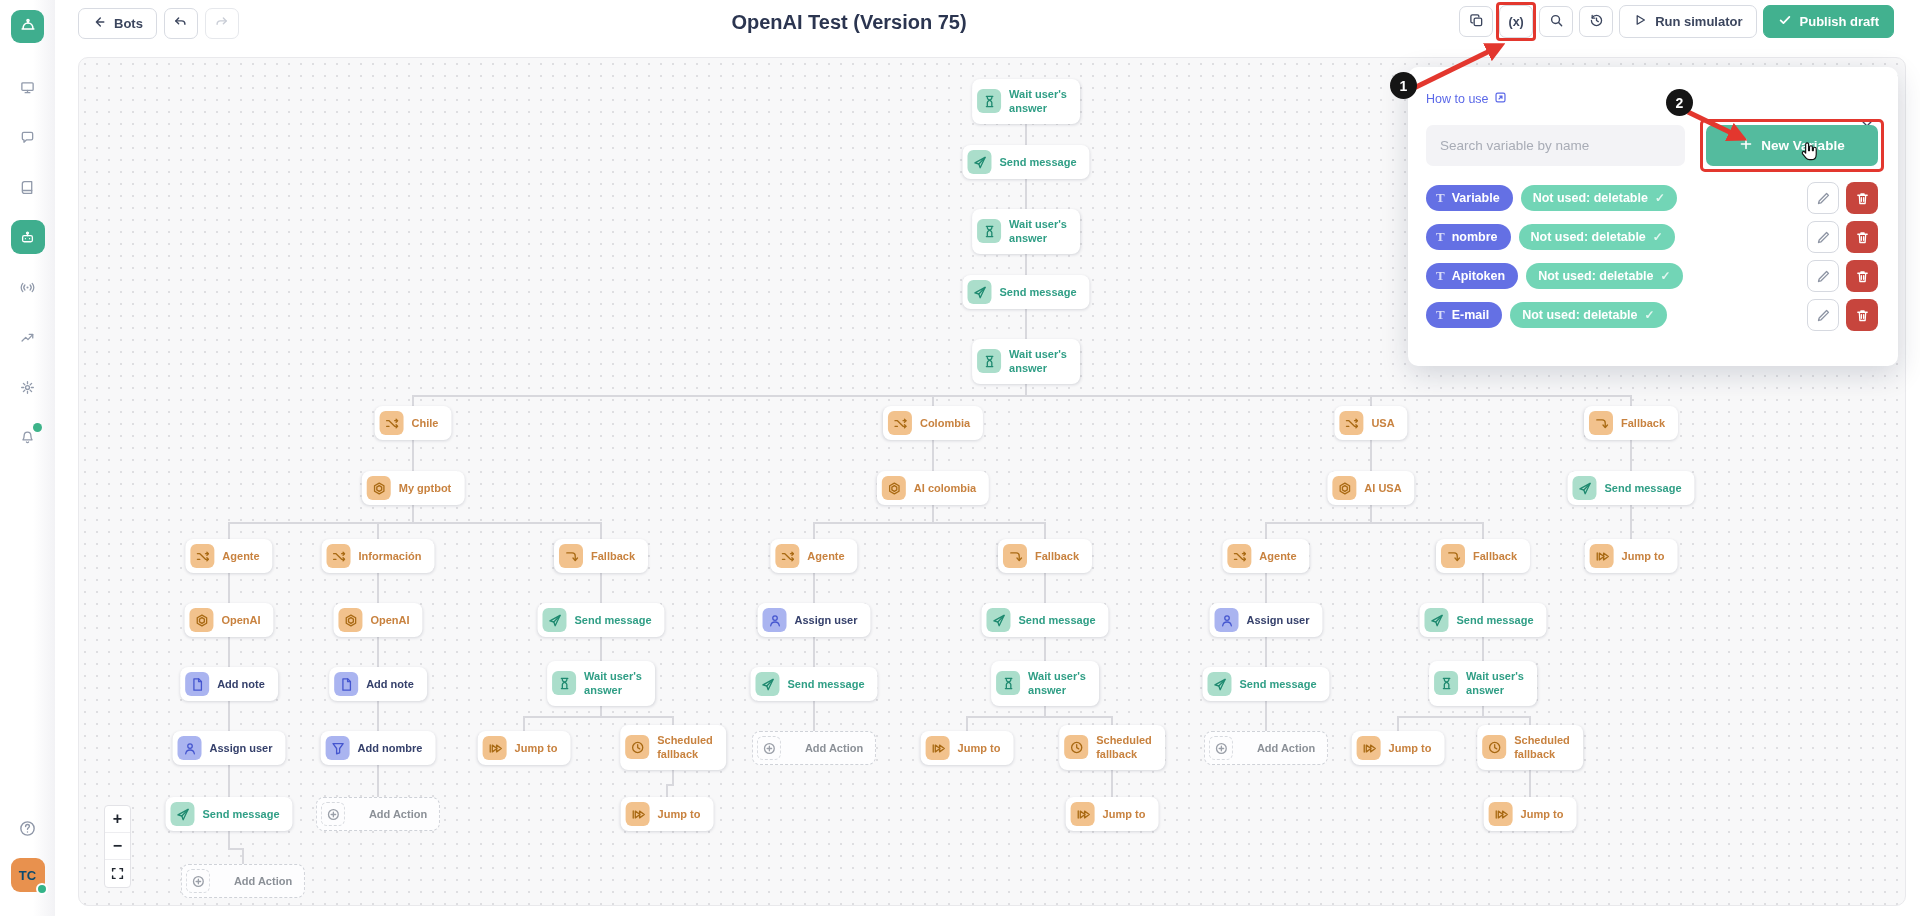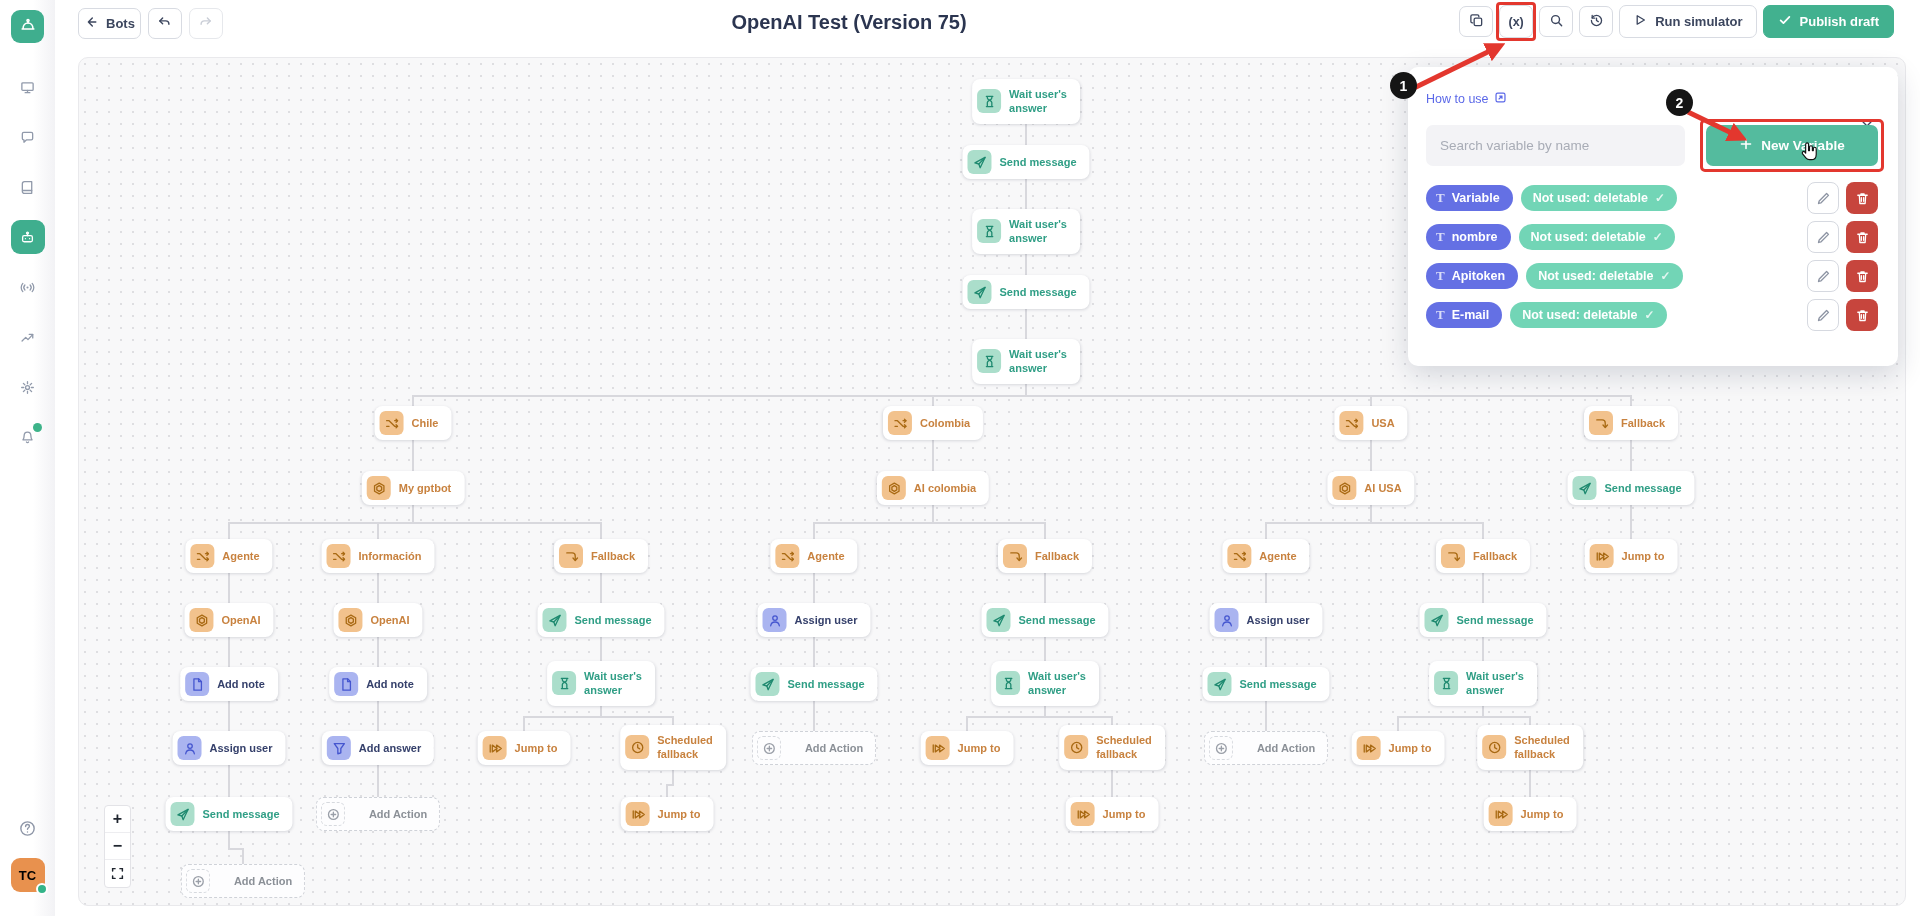"Bots" button.hbtn { padding: 0 5px -> 0 13px }
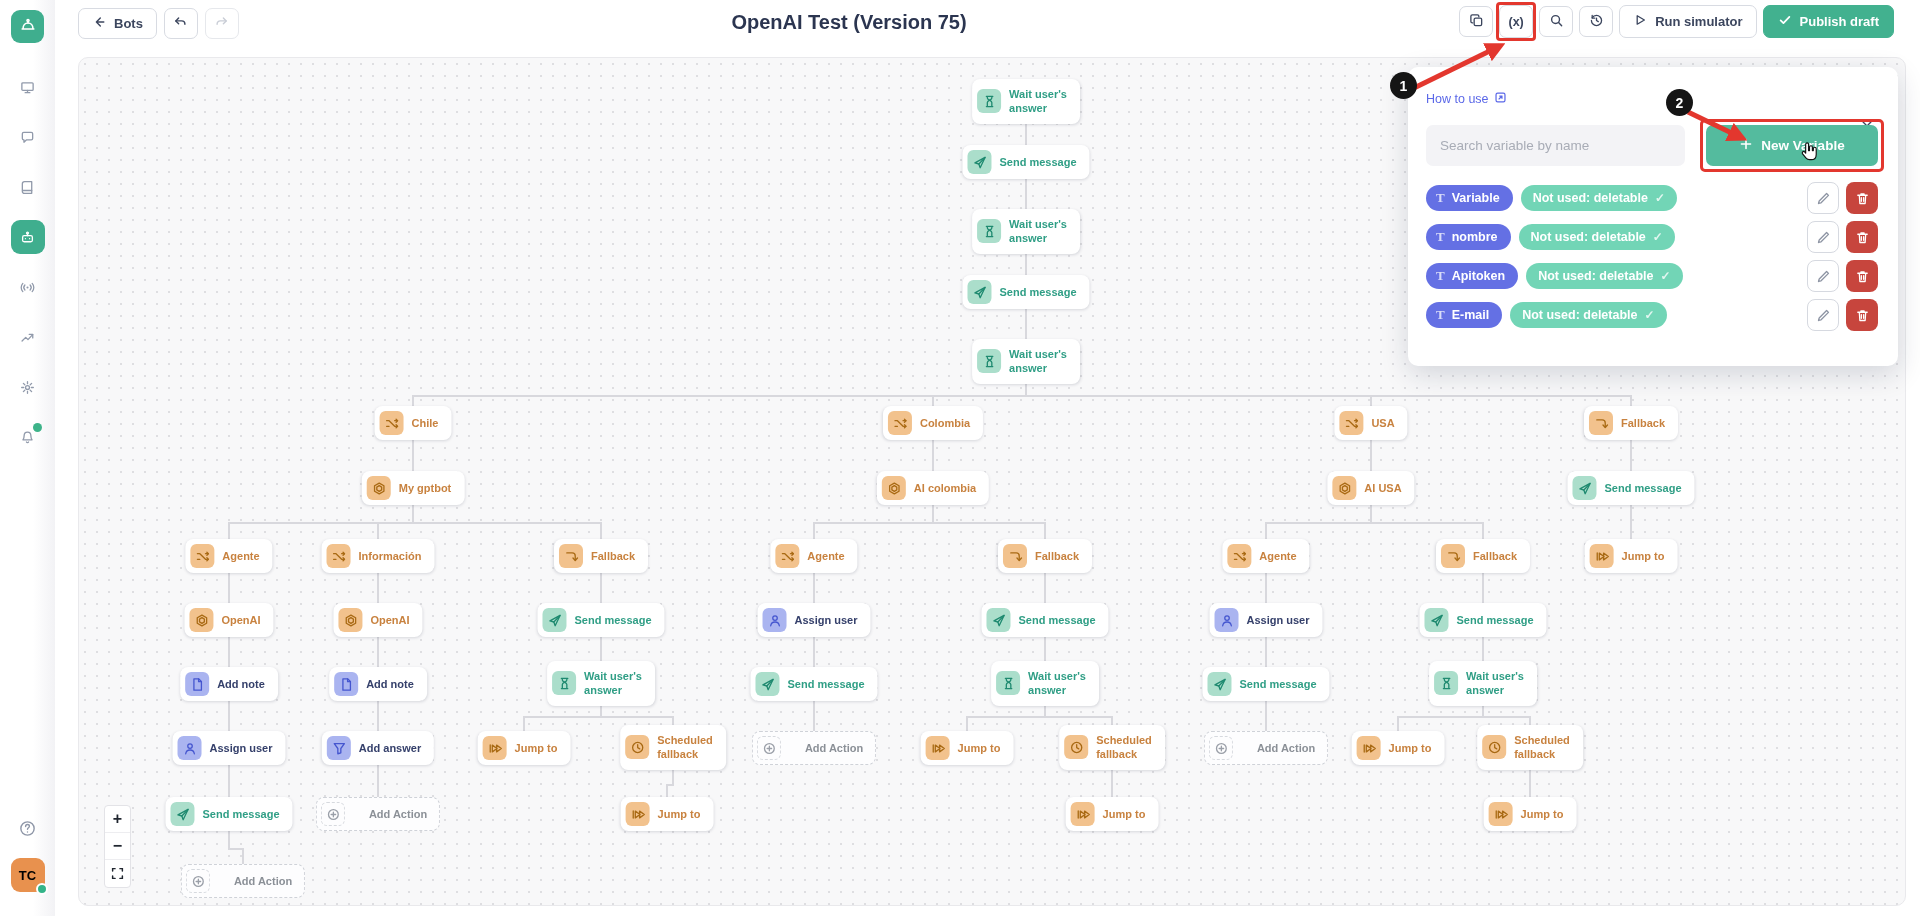"Add answer" span.nlabel { text: answer -> nombre }
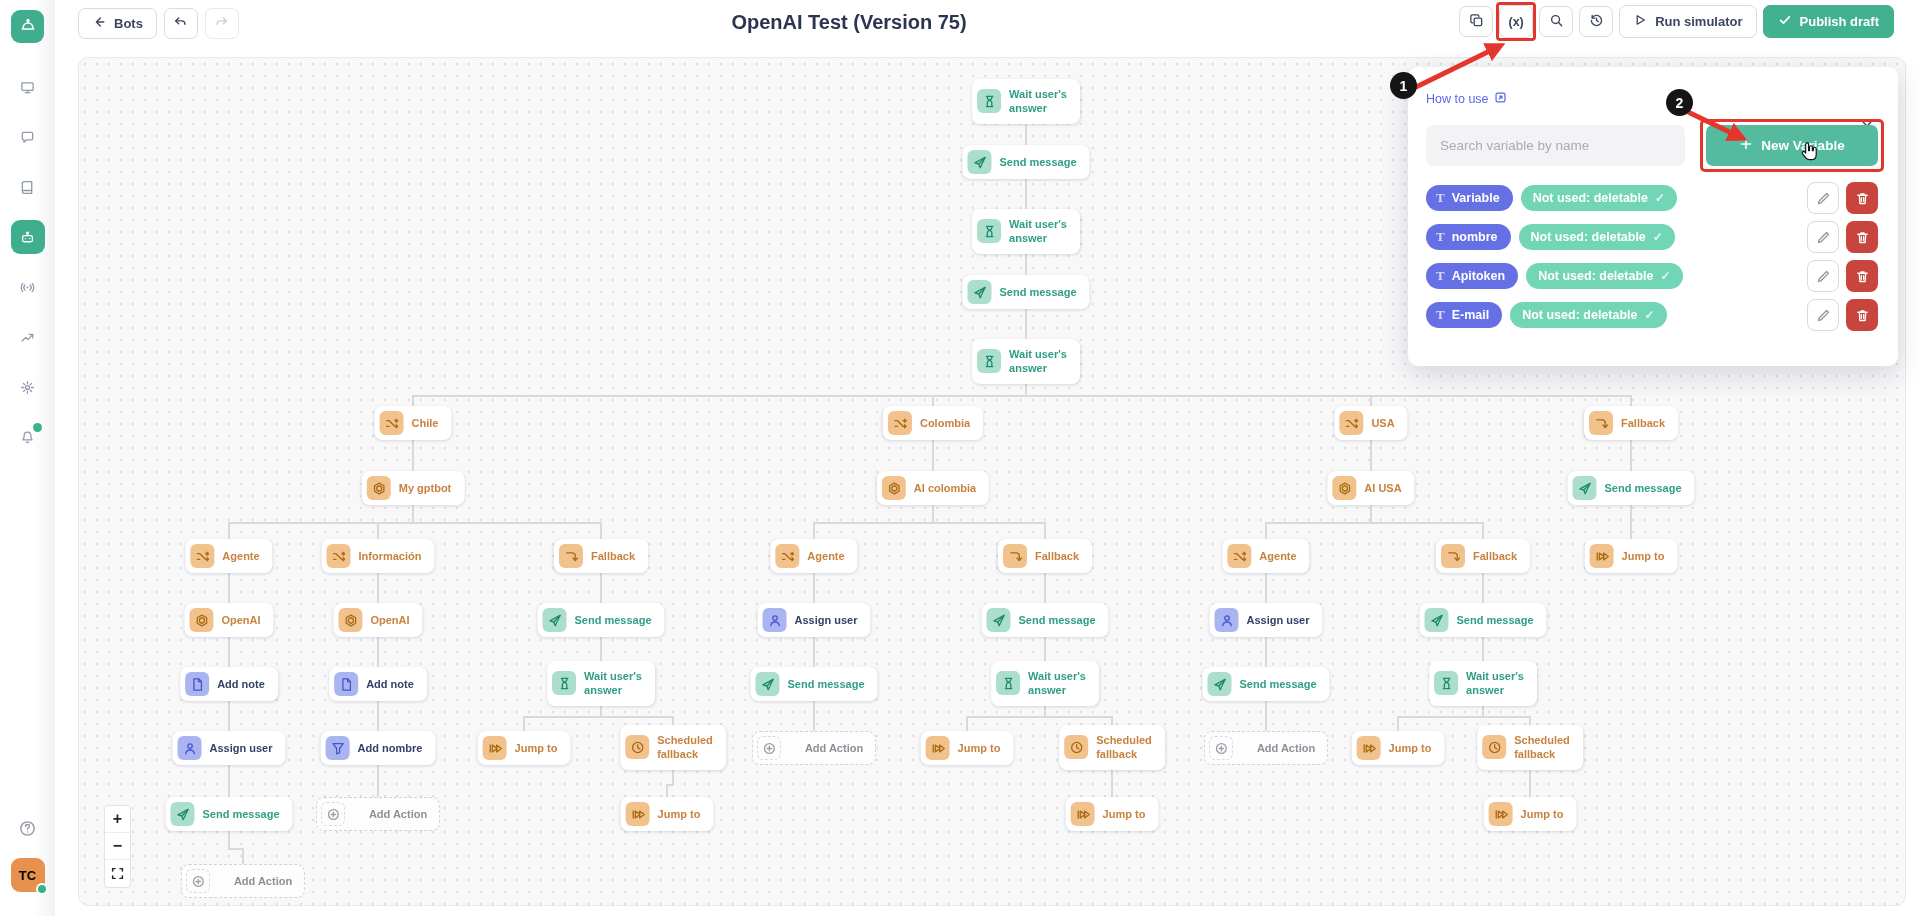"TC" .avatar { color: #000000 -> #0c4a6e }
